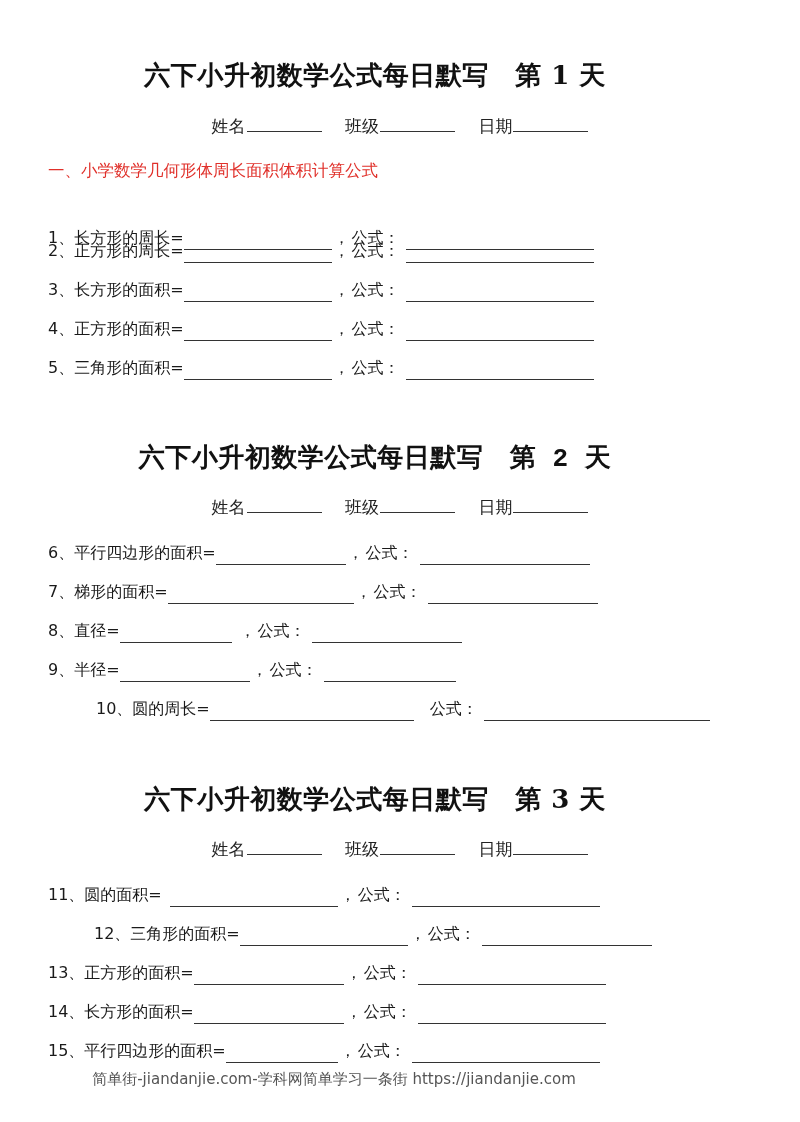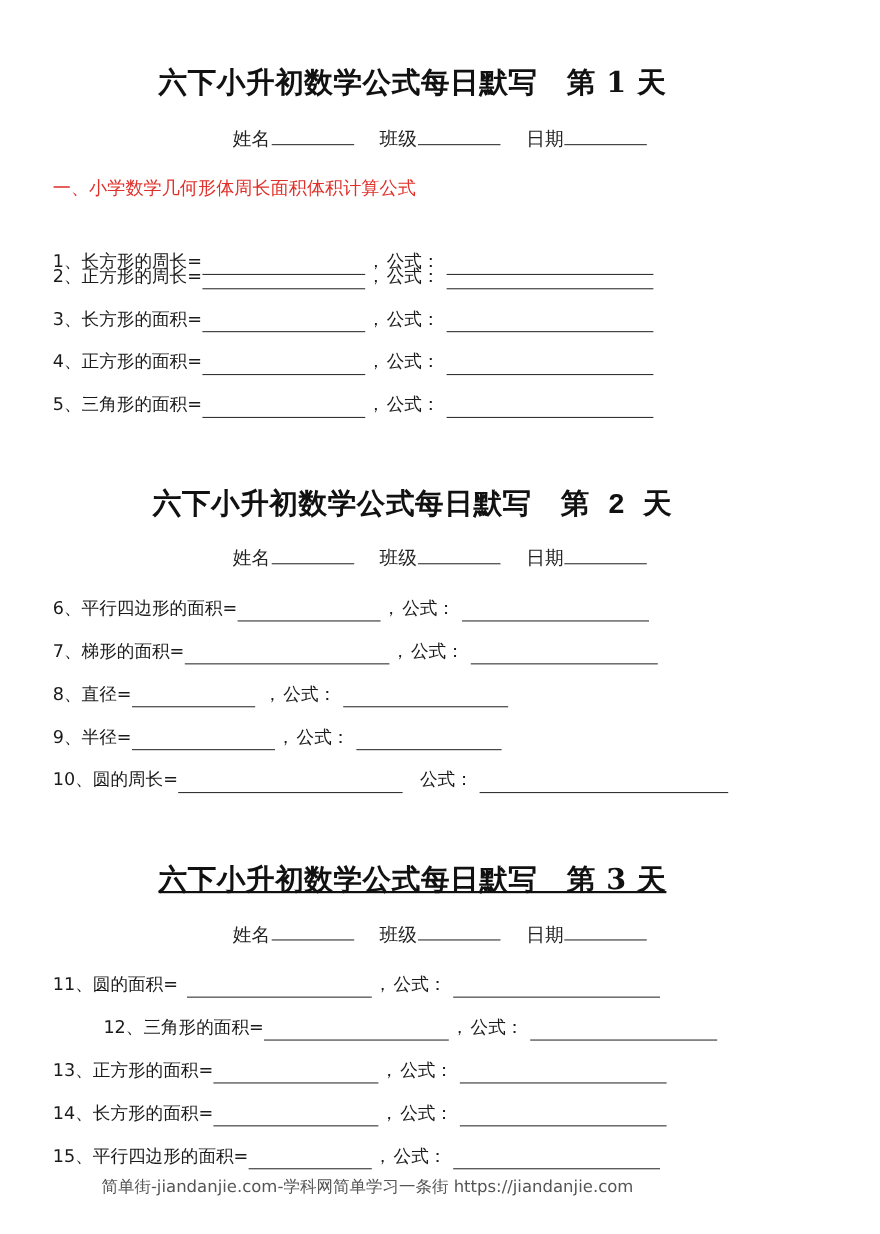"10、圆的周长= 公式：" div.row { margin-left: none -> 48px }
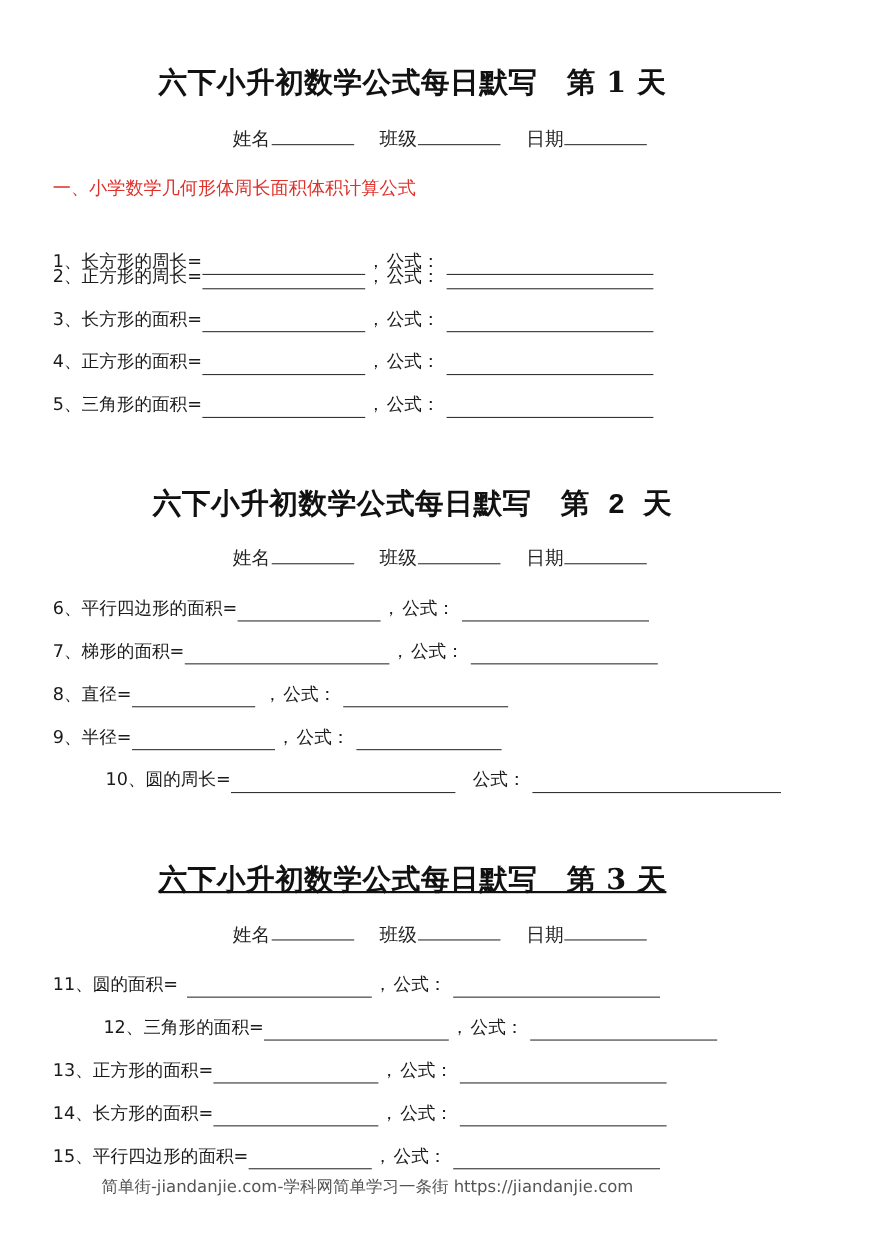"六下小升初数学公式每日默写 第 3 天" div.title { text-decoration: underline -> none }
